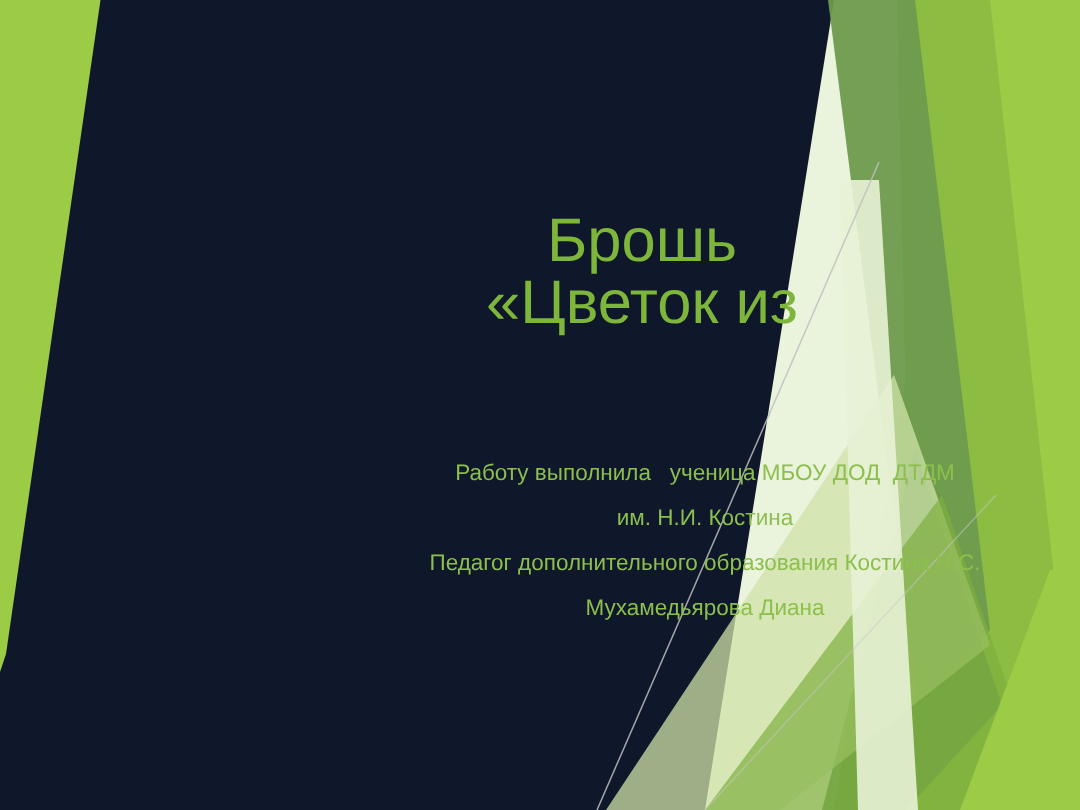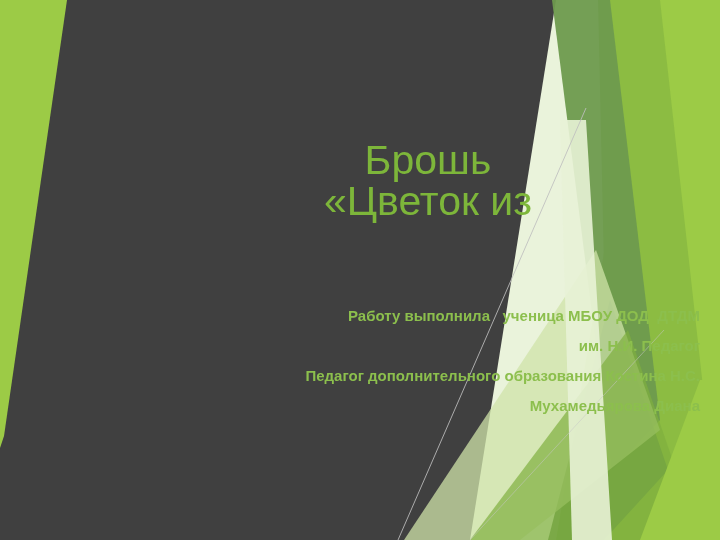"Брошь" #slide { background: #404040 -> #0f172a }
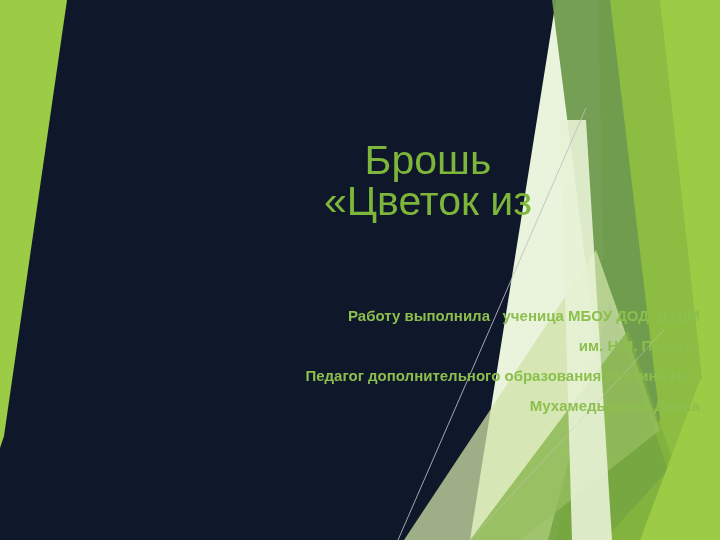"Работу выполнила ученица МБОУ ДОД" .subtitle-line { font-weight: 700 -> 400; text-align: none -> center }
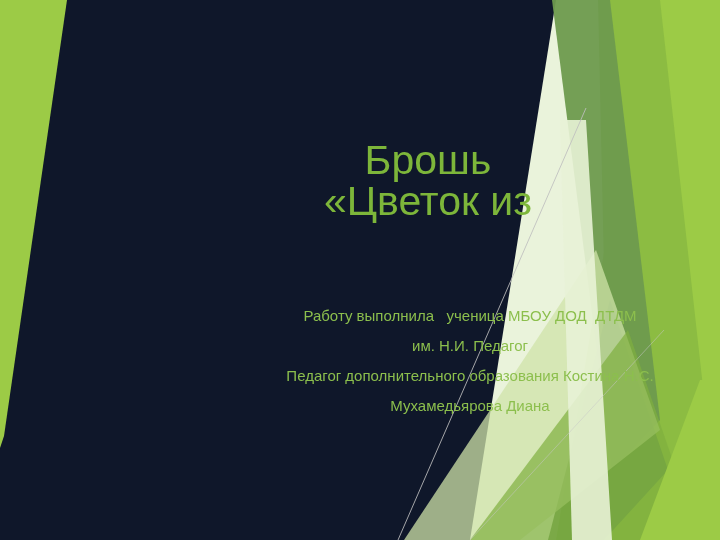"им. Н.И. Педагог" span.subtitle-line { text: Педагог -> Костина }
